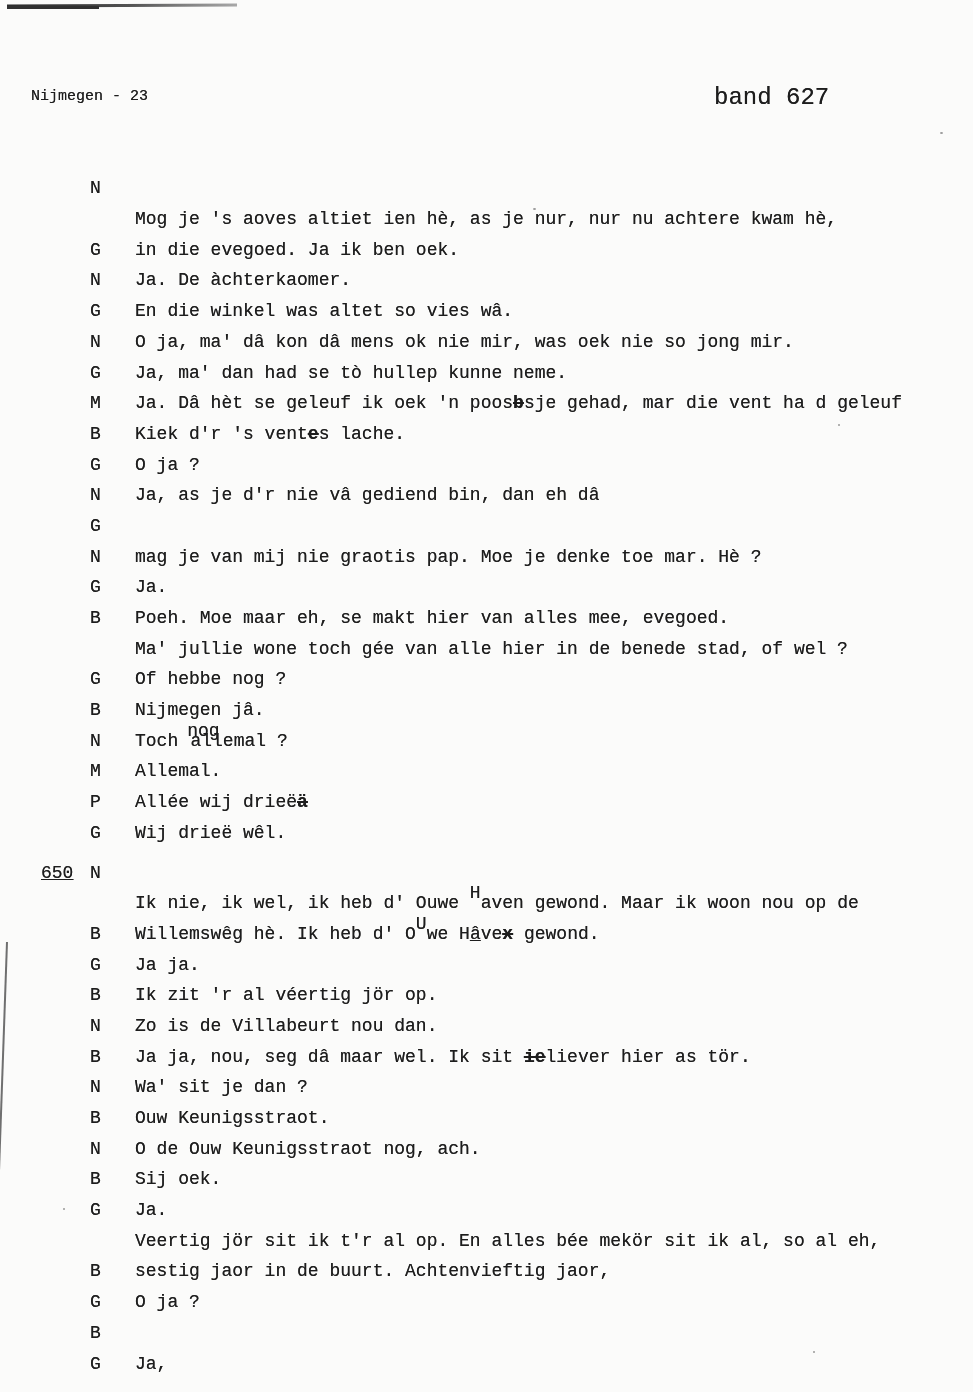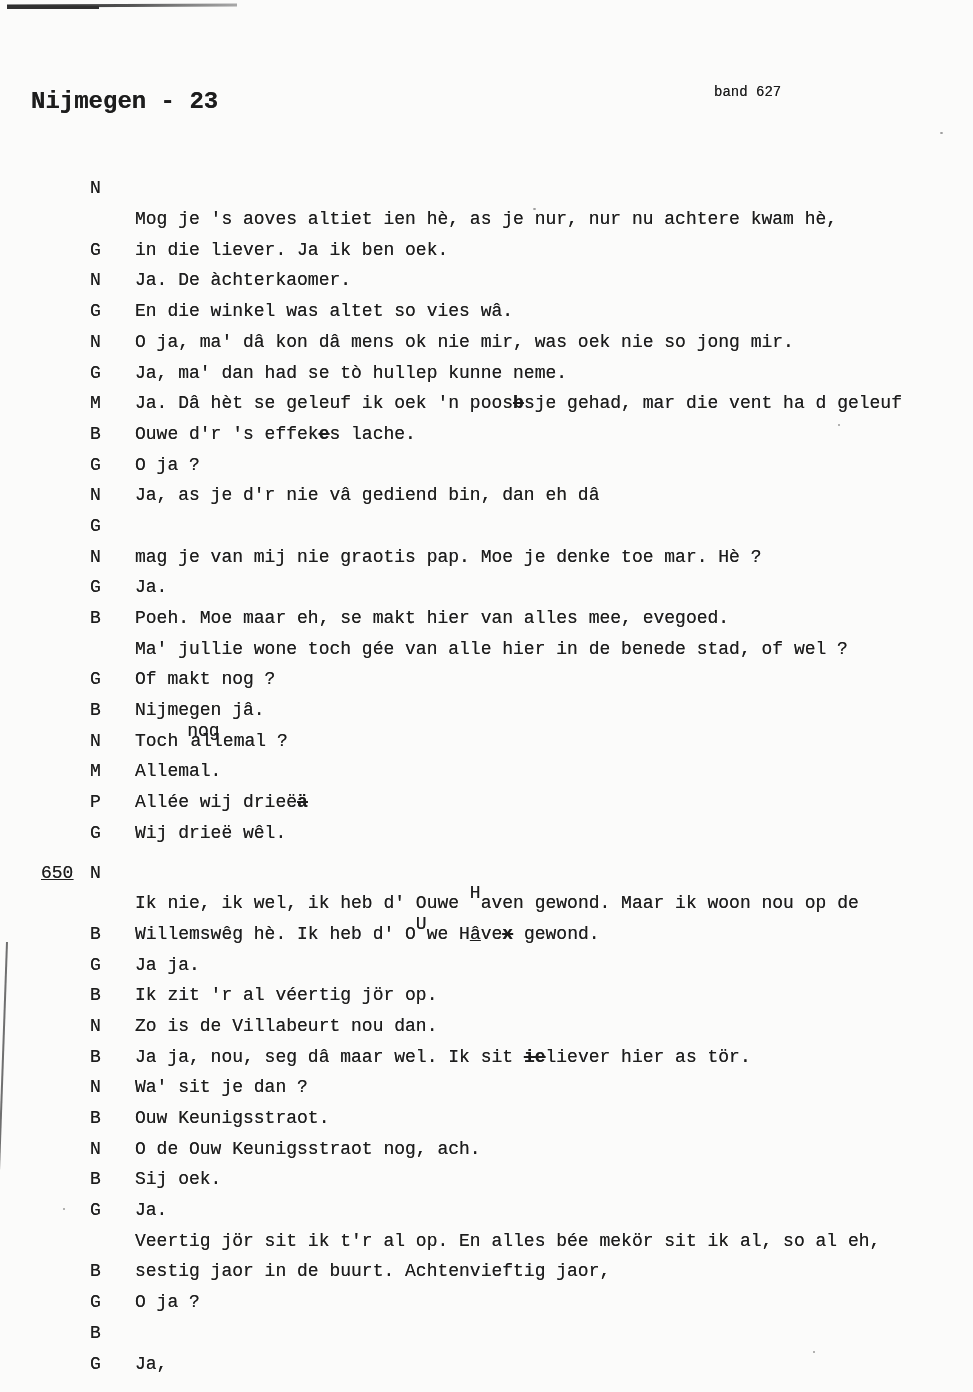"Nijmegen - 23" .header-left { font-size: 24px -> 15px; font-weight: bold -> none }
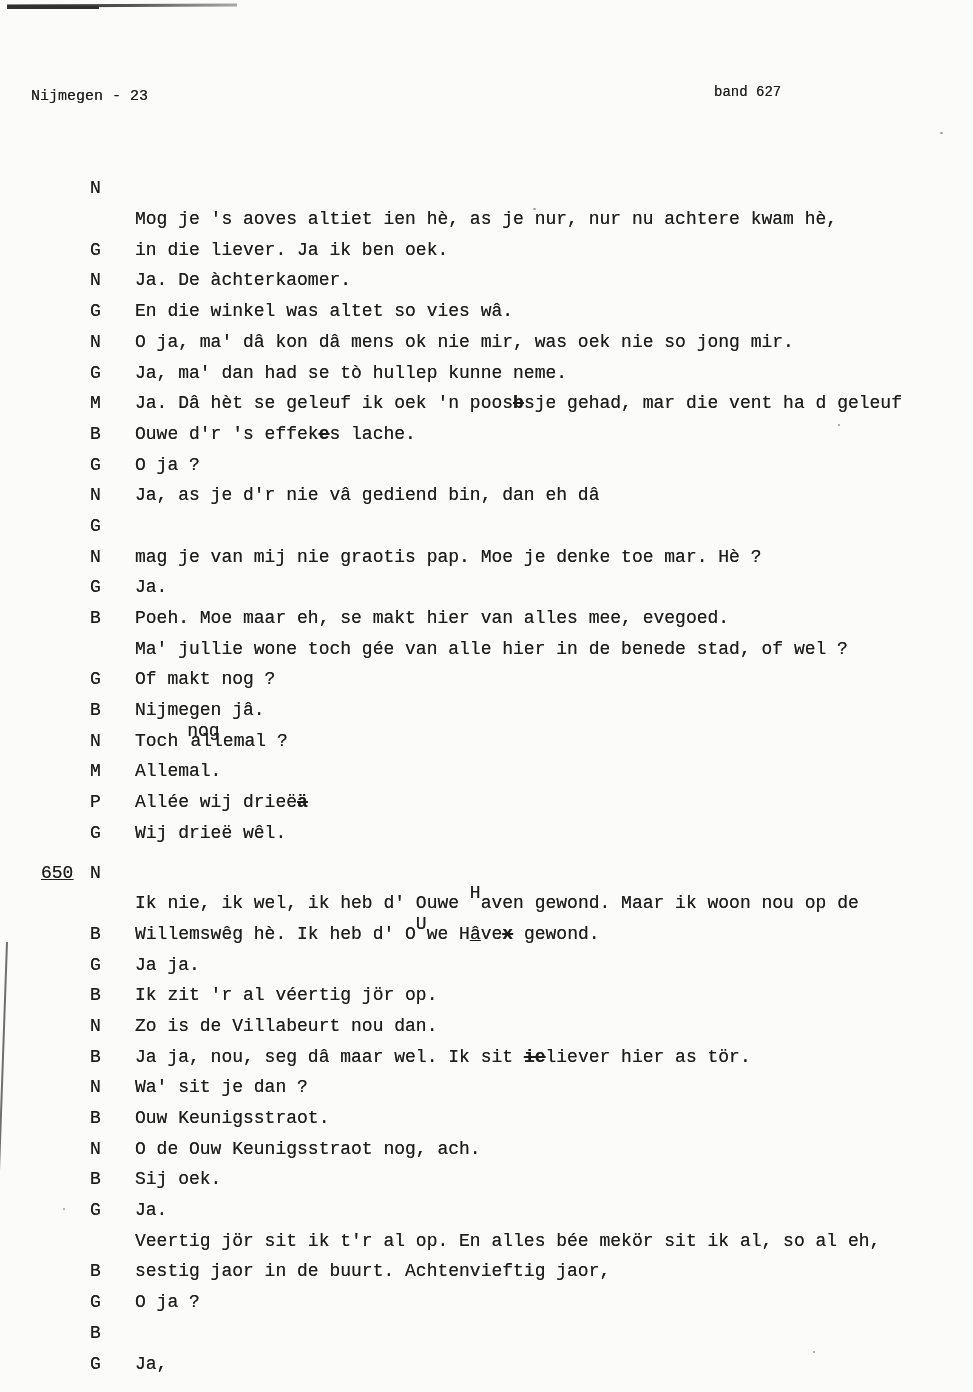"band 627" .header-right { font-size: 14px -> 24px }
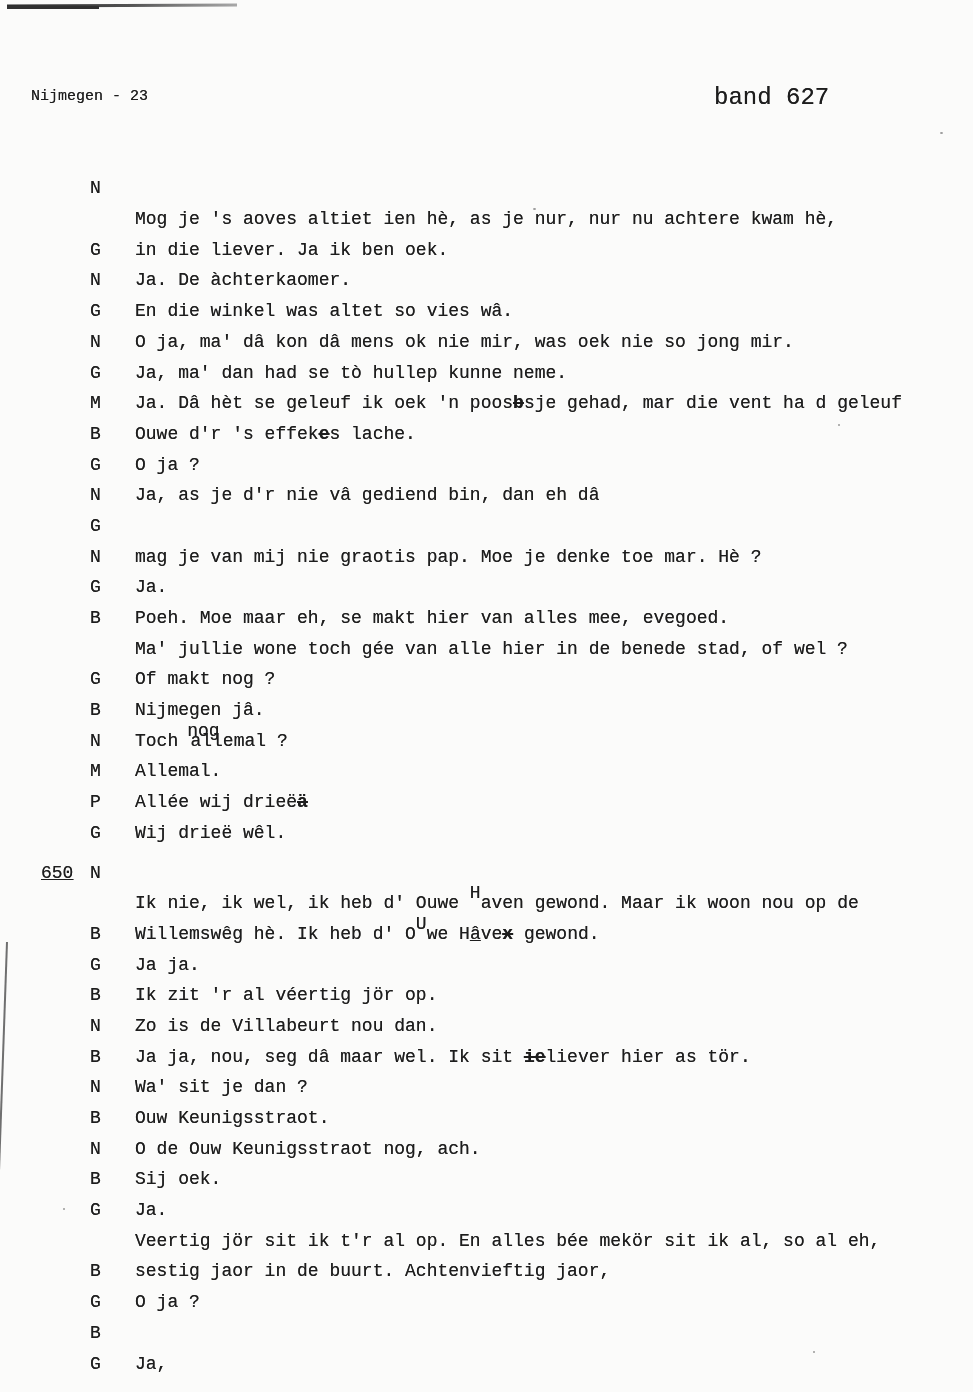"in die liever. Ja ik" span.seg { text: liever -> evegoed }
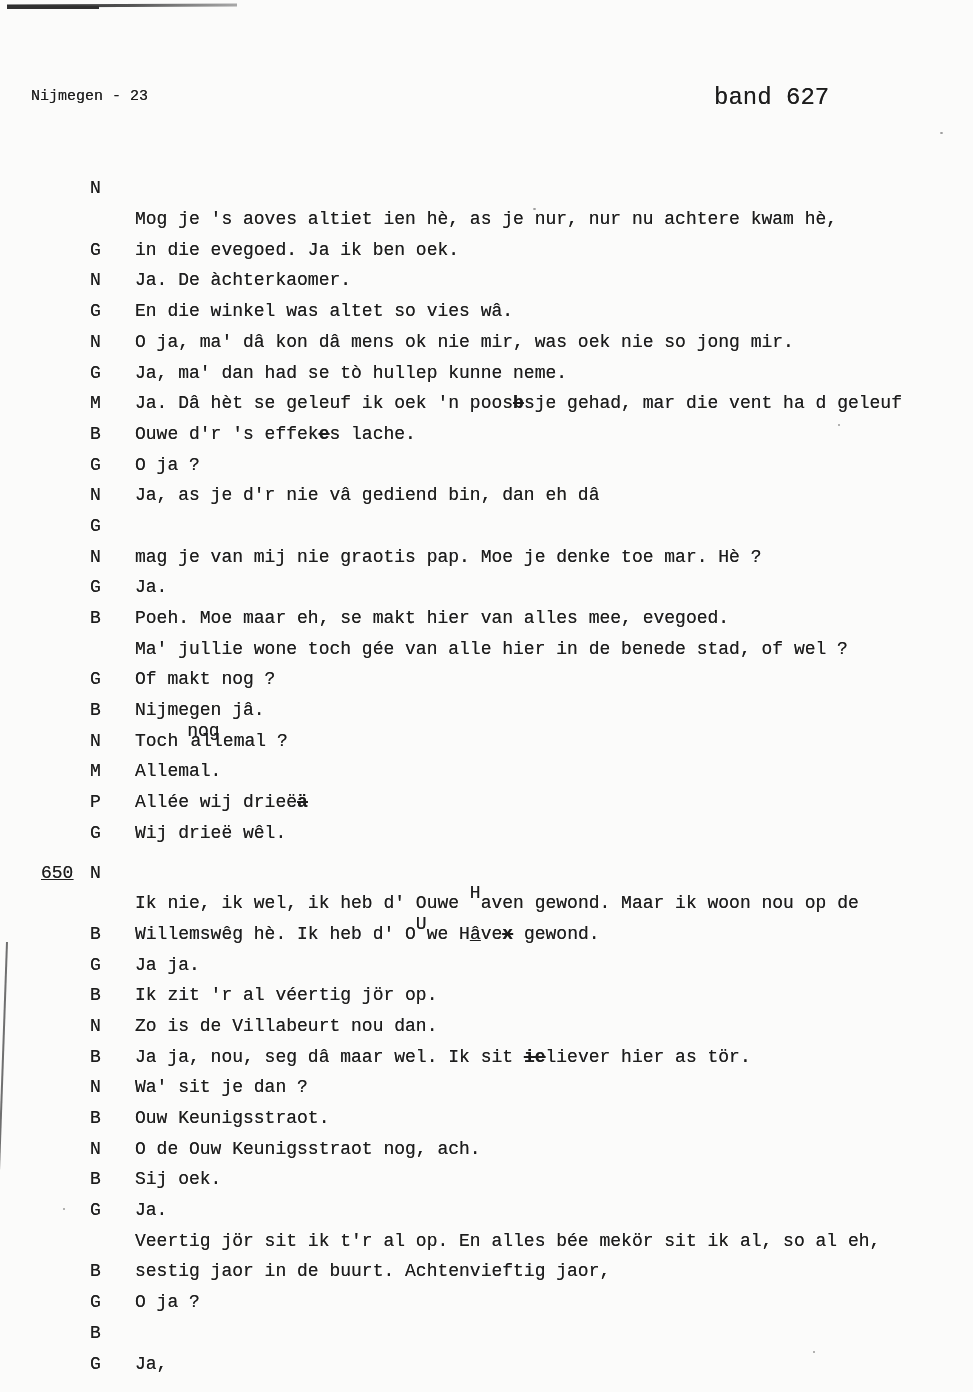"Ouwe d'r 's effek" span.seg { text: Ouwe d'r 's effek -> Kiek d'r 's vent }
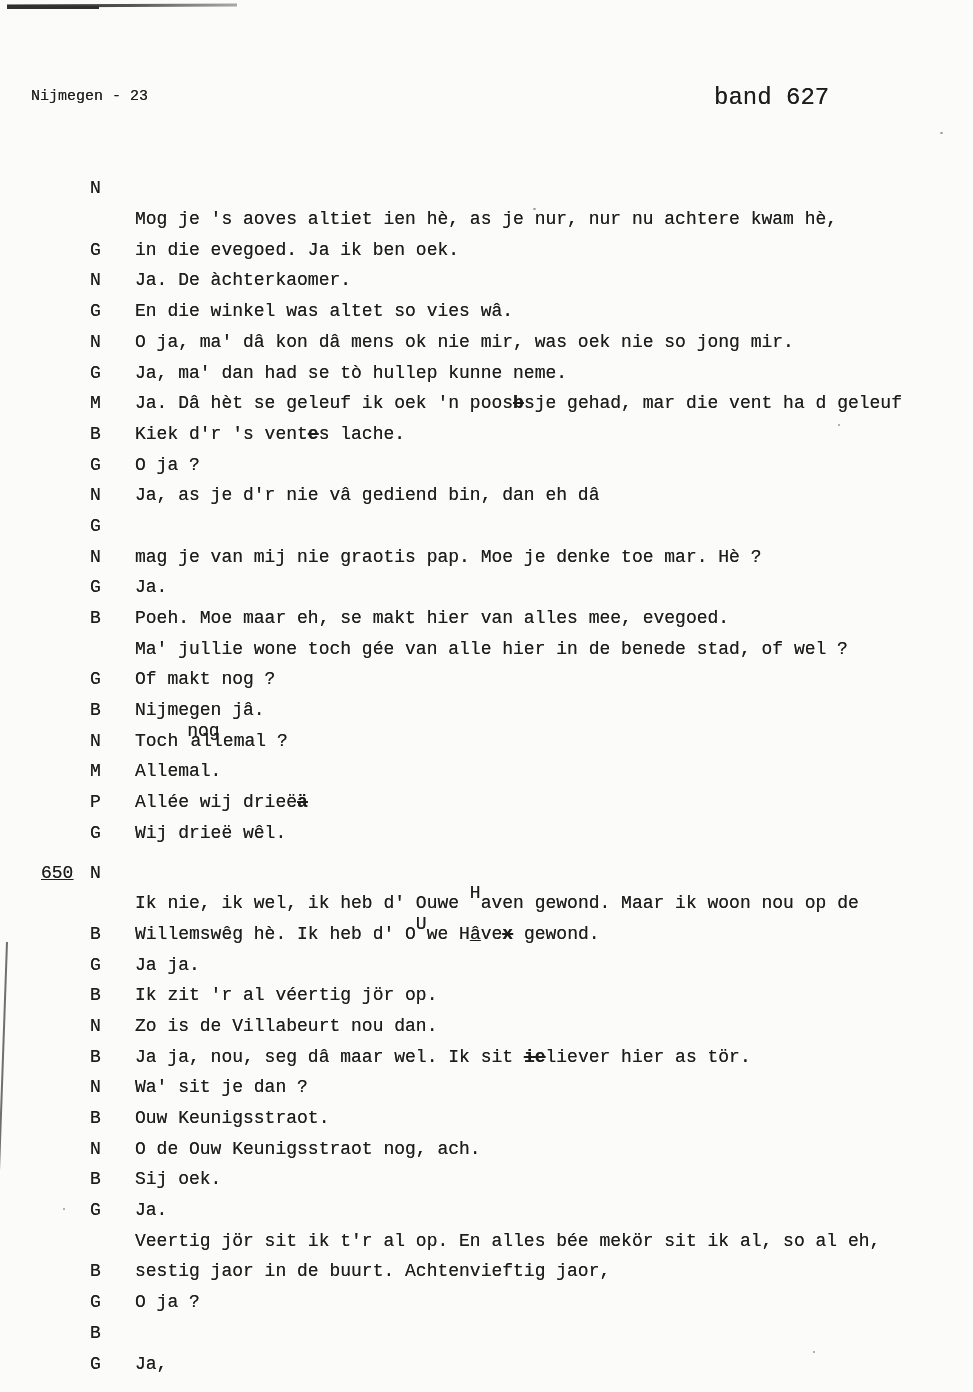"Of makt nog ?" span.seg { text: makt -> hebbe }
